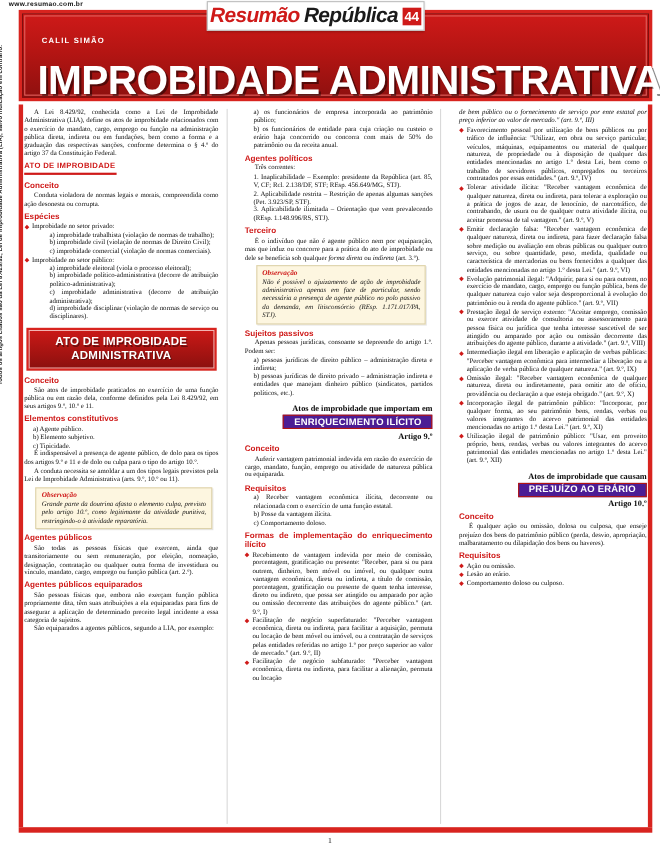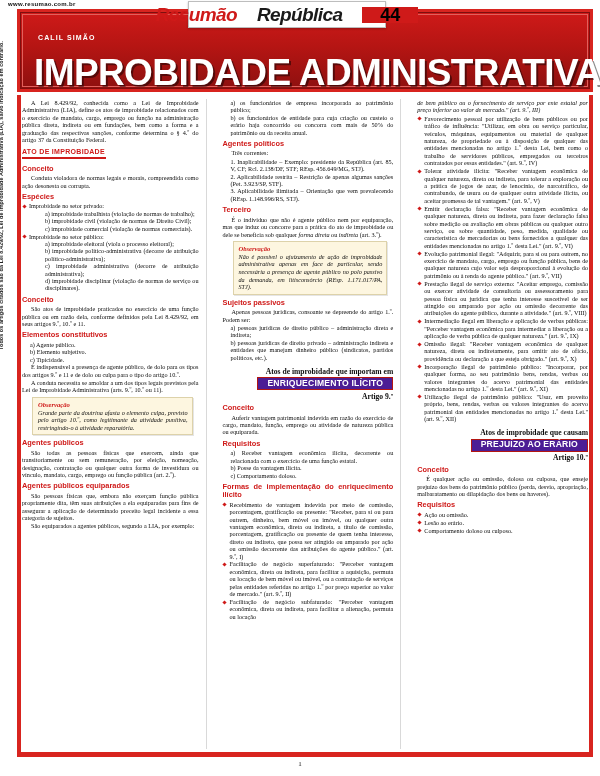"Resumão" .brand-plate { gap: 20px -> 4px }
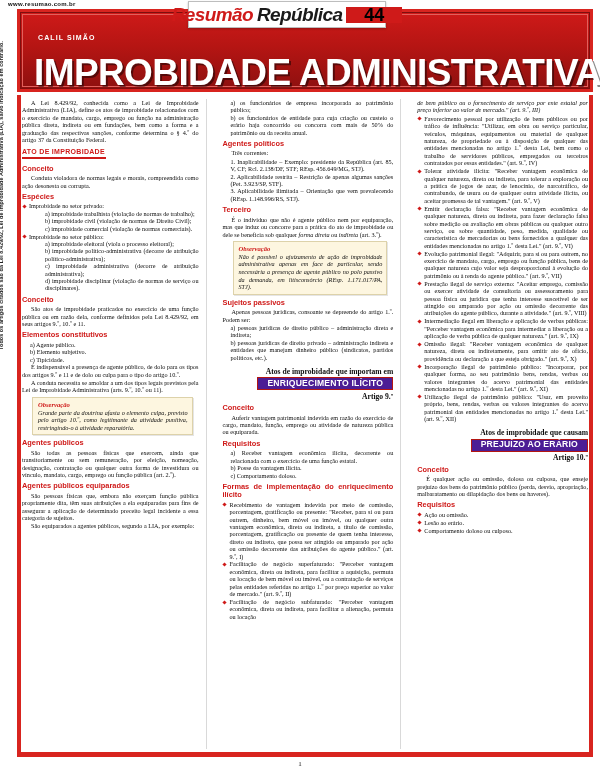"44" .brand-num { color: #000000 -> #ffffff; font-size: 18px -> 12px; padding: 1px 18px -> 1px 2px }
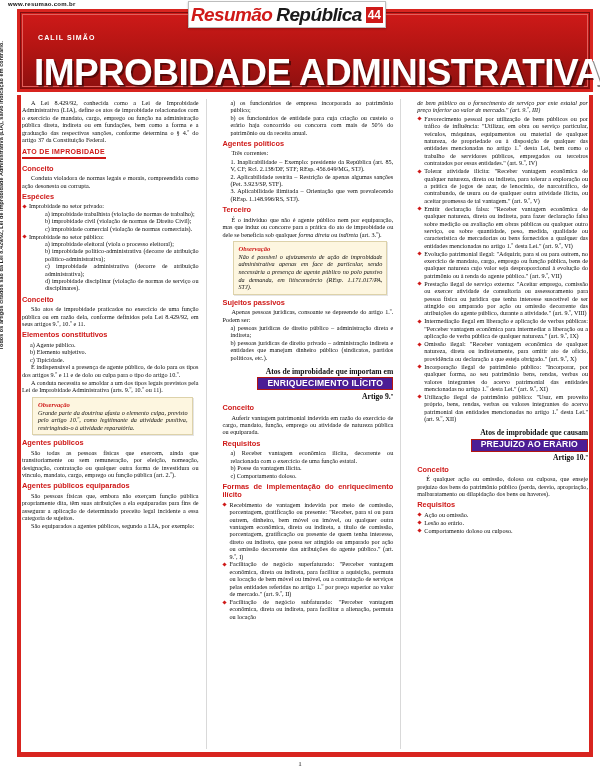"ATO DE IMPROBIDADE ADMINISTRATIVA" div.plaque { html: none -> <div>ATO DE IMPROBIDADE ADMINISTRATIVA</div> }
